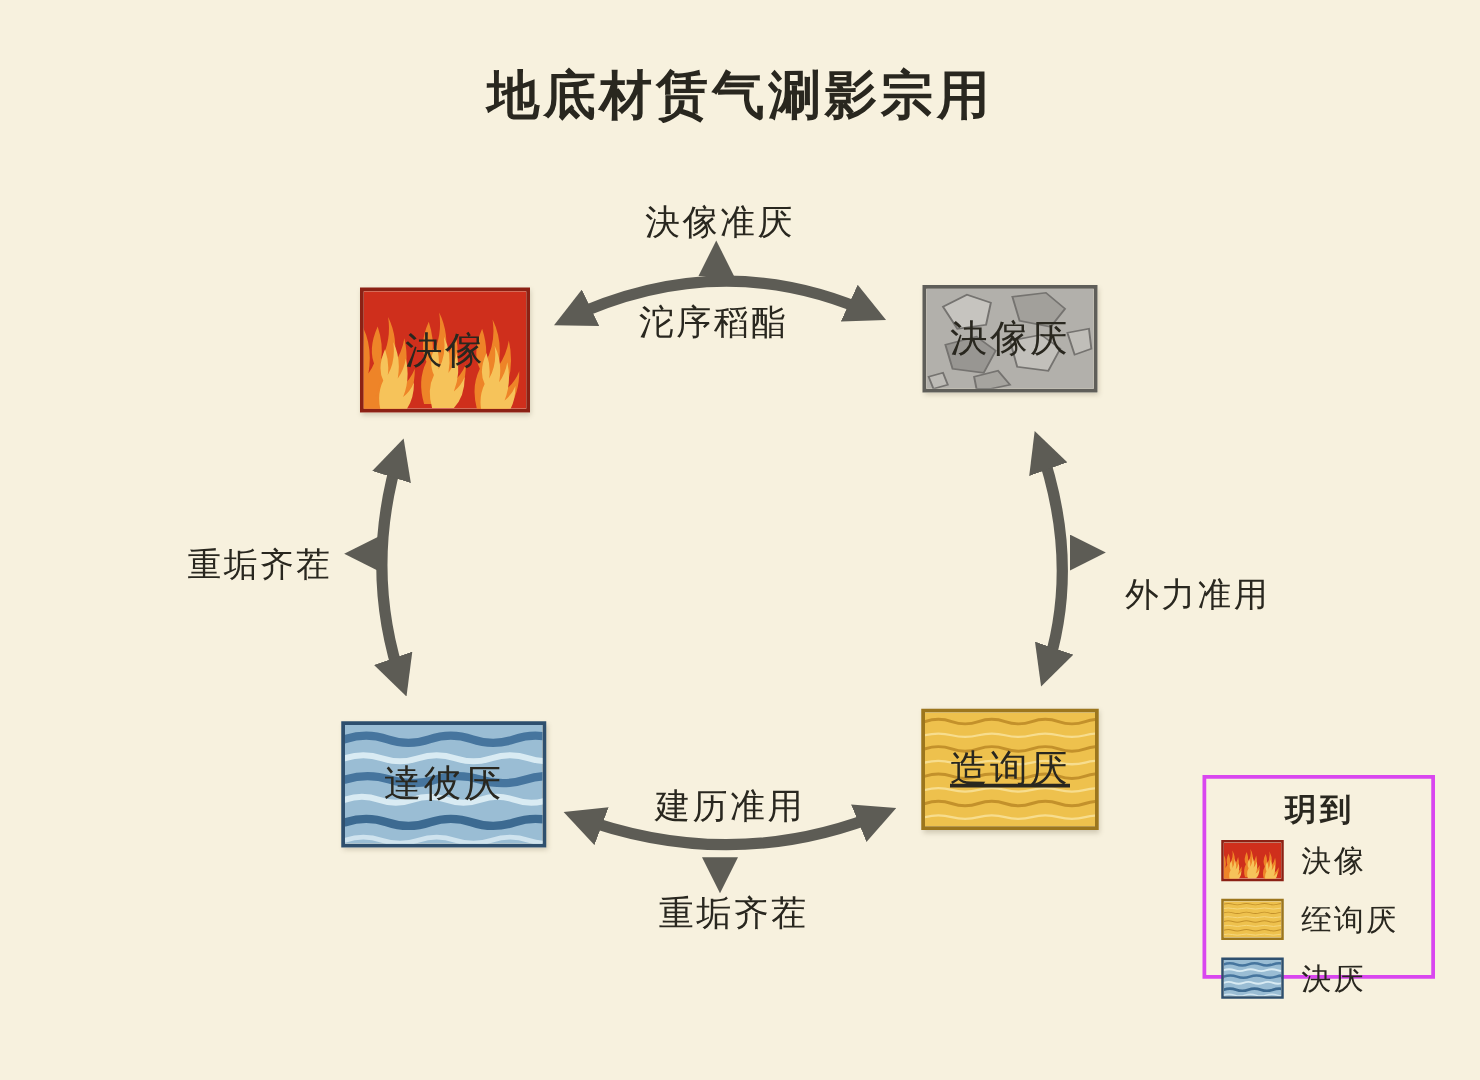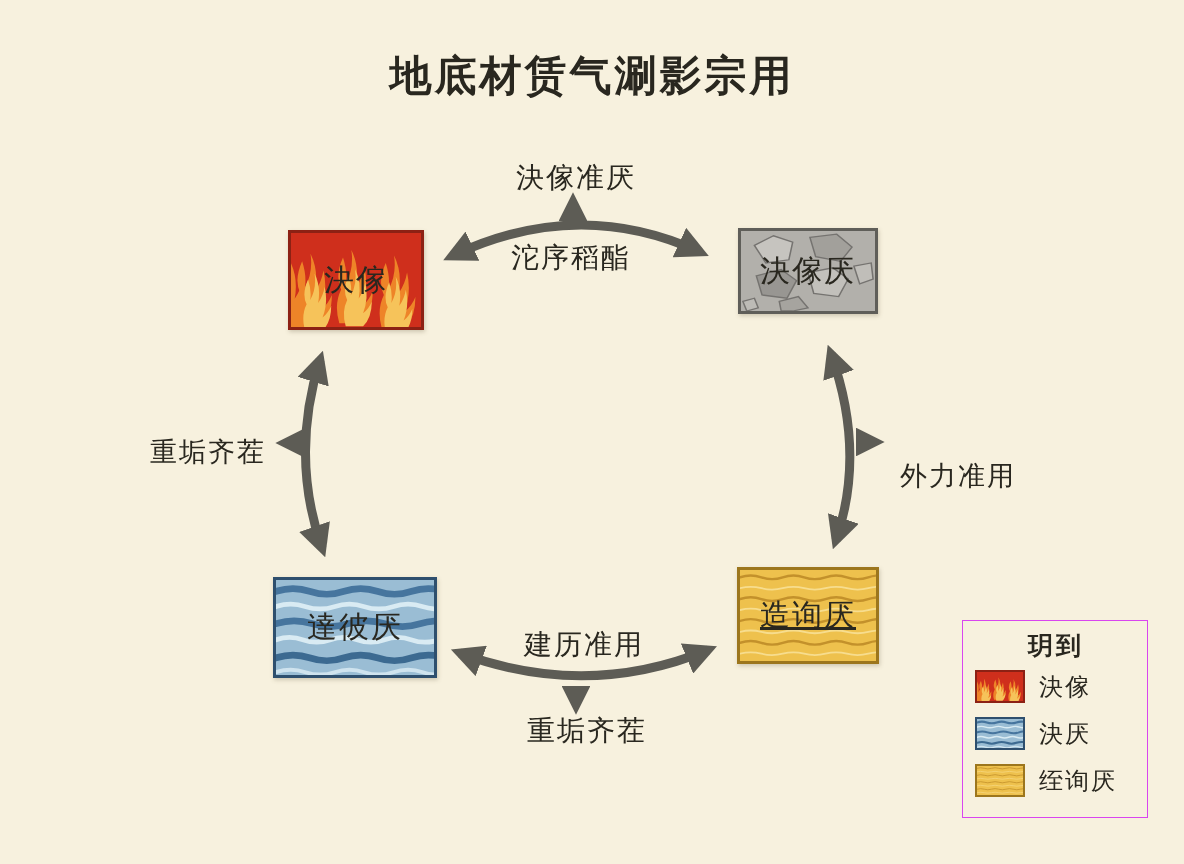"玥到" .legend { border: 1px solid #d946ef -> 3px solid #d946ef; height: 198px -> 163px }
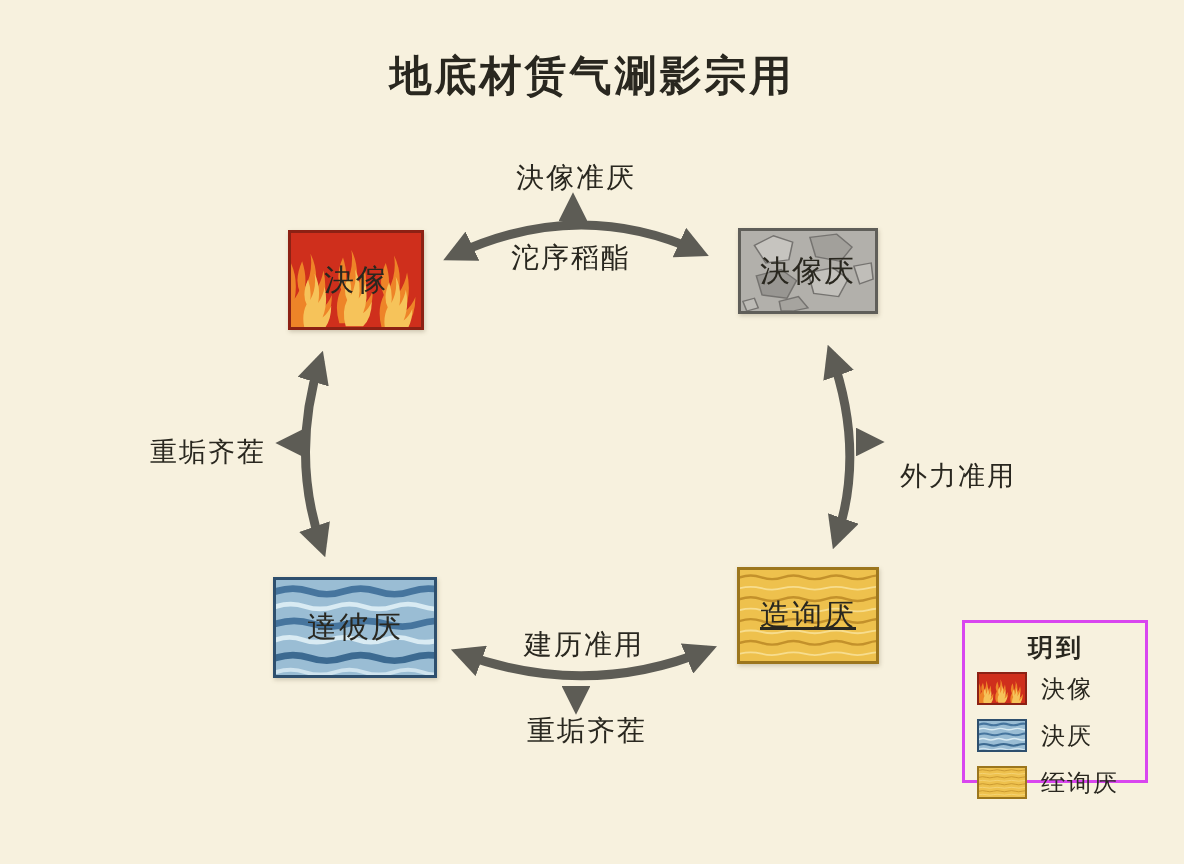"決厌" div.legend-row { order: before "绖询厌" -> after "绖询厌" }
